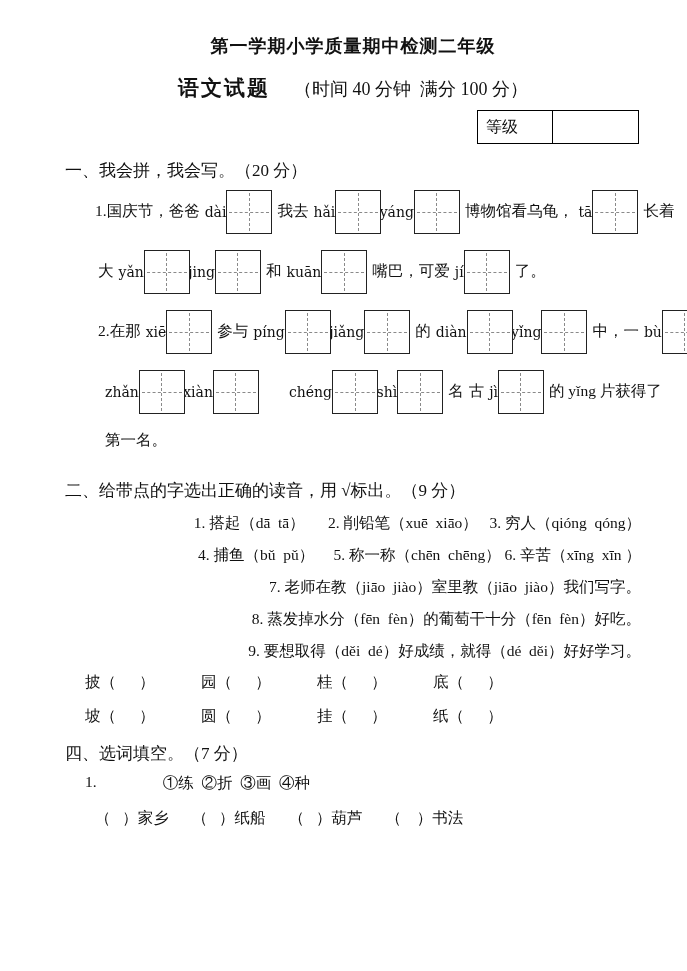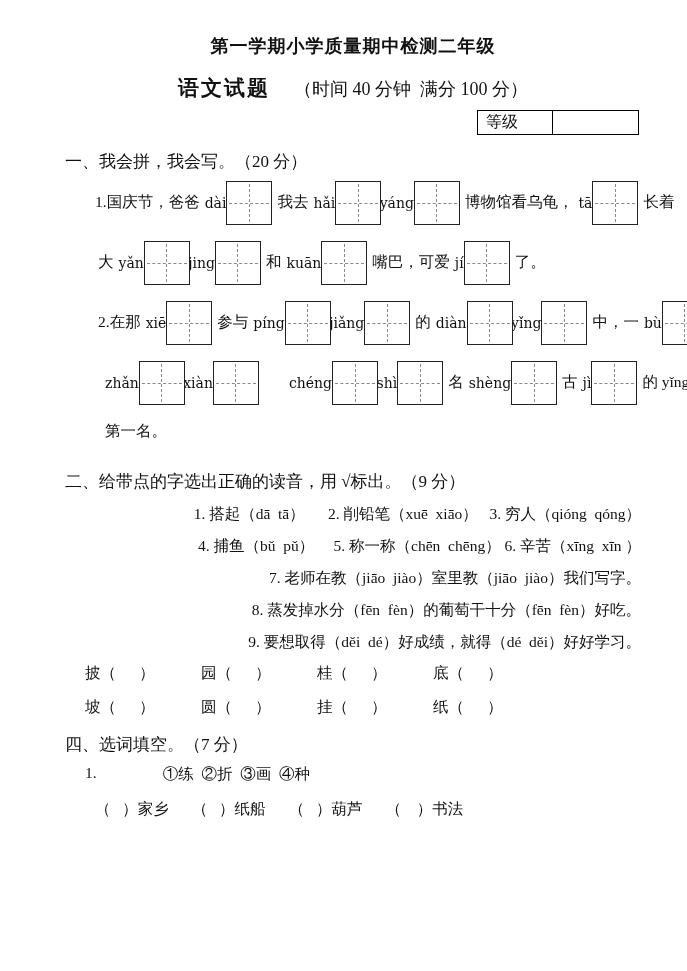"等级" .grade-label, .grade-value { height: 25px -> 34px }
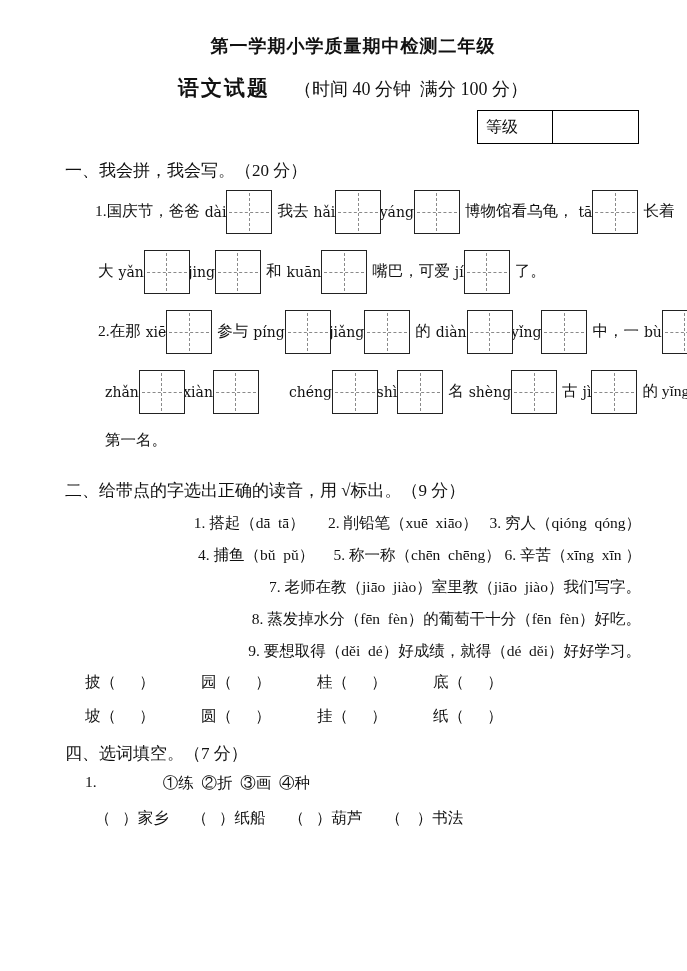"shèng" span.box-unit { html: <span> <span> <span>shèng</span> <span></span> </span> </span> -> none }
